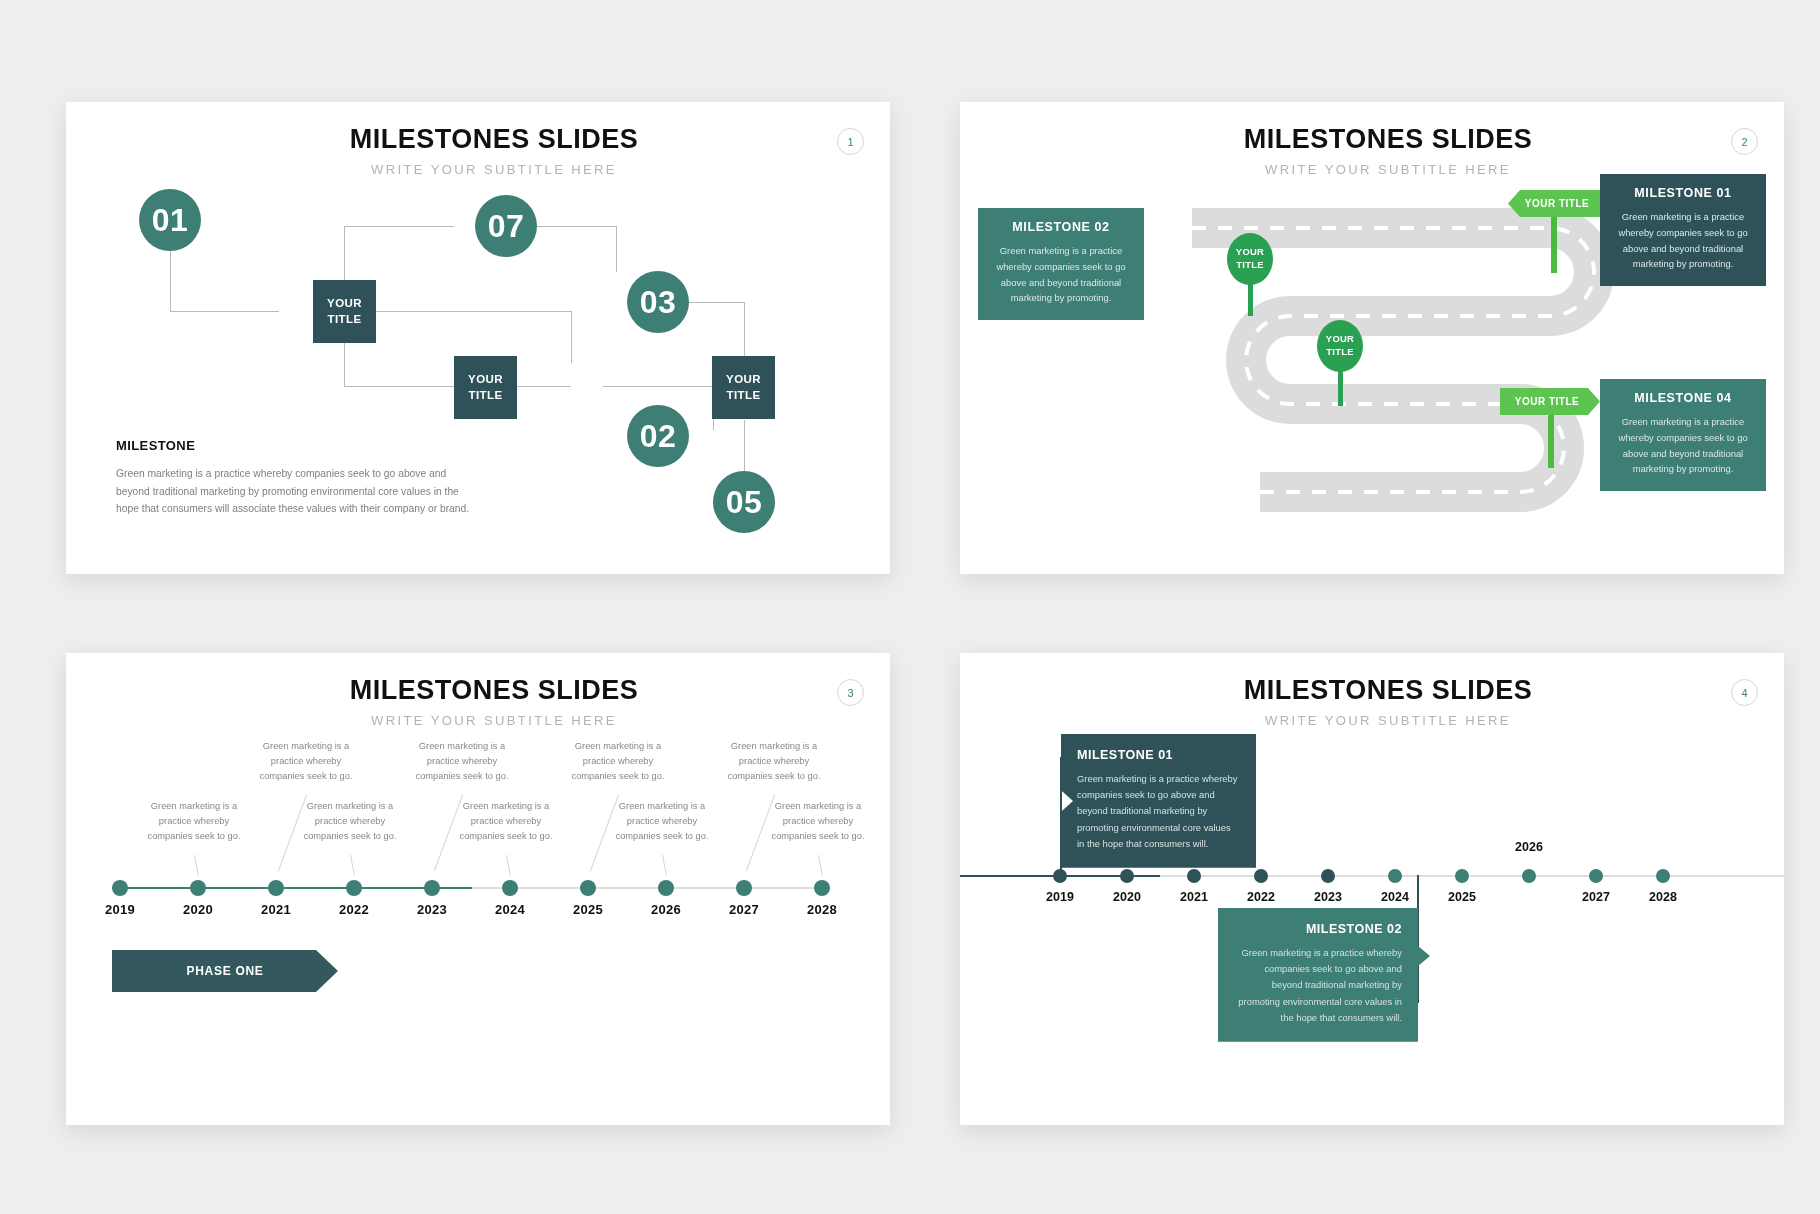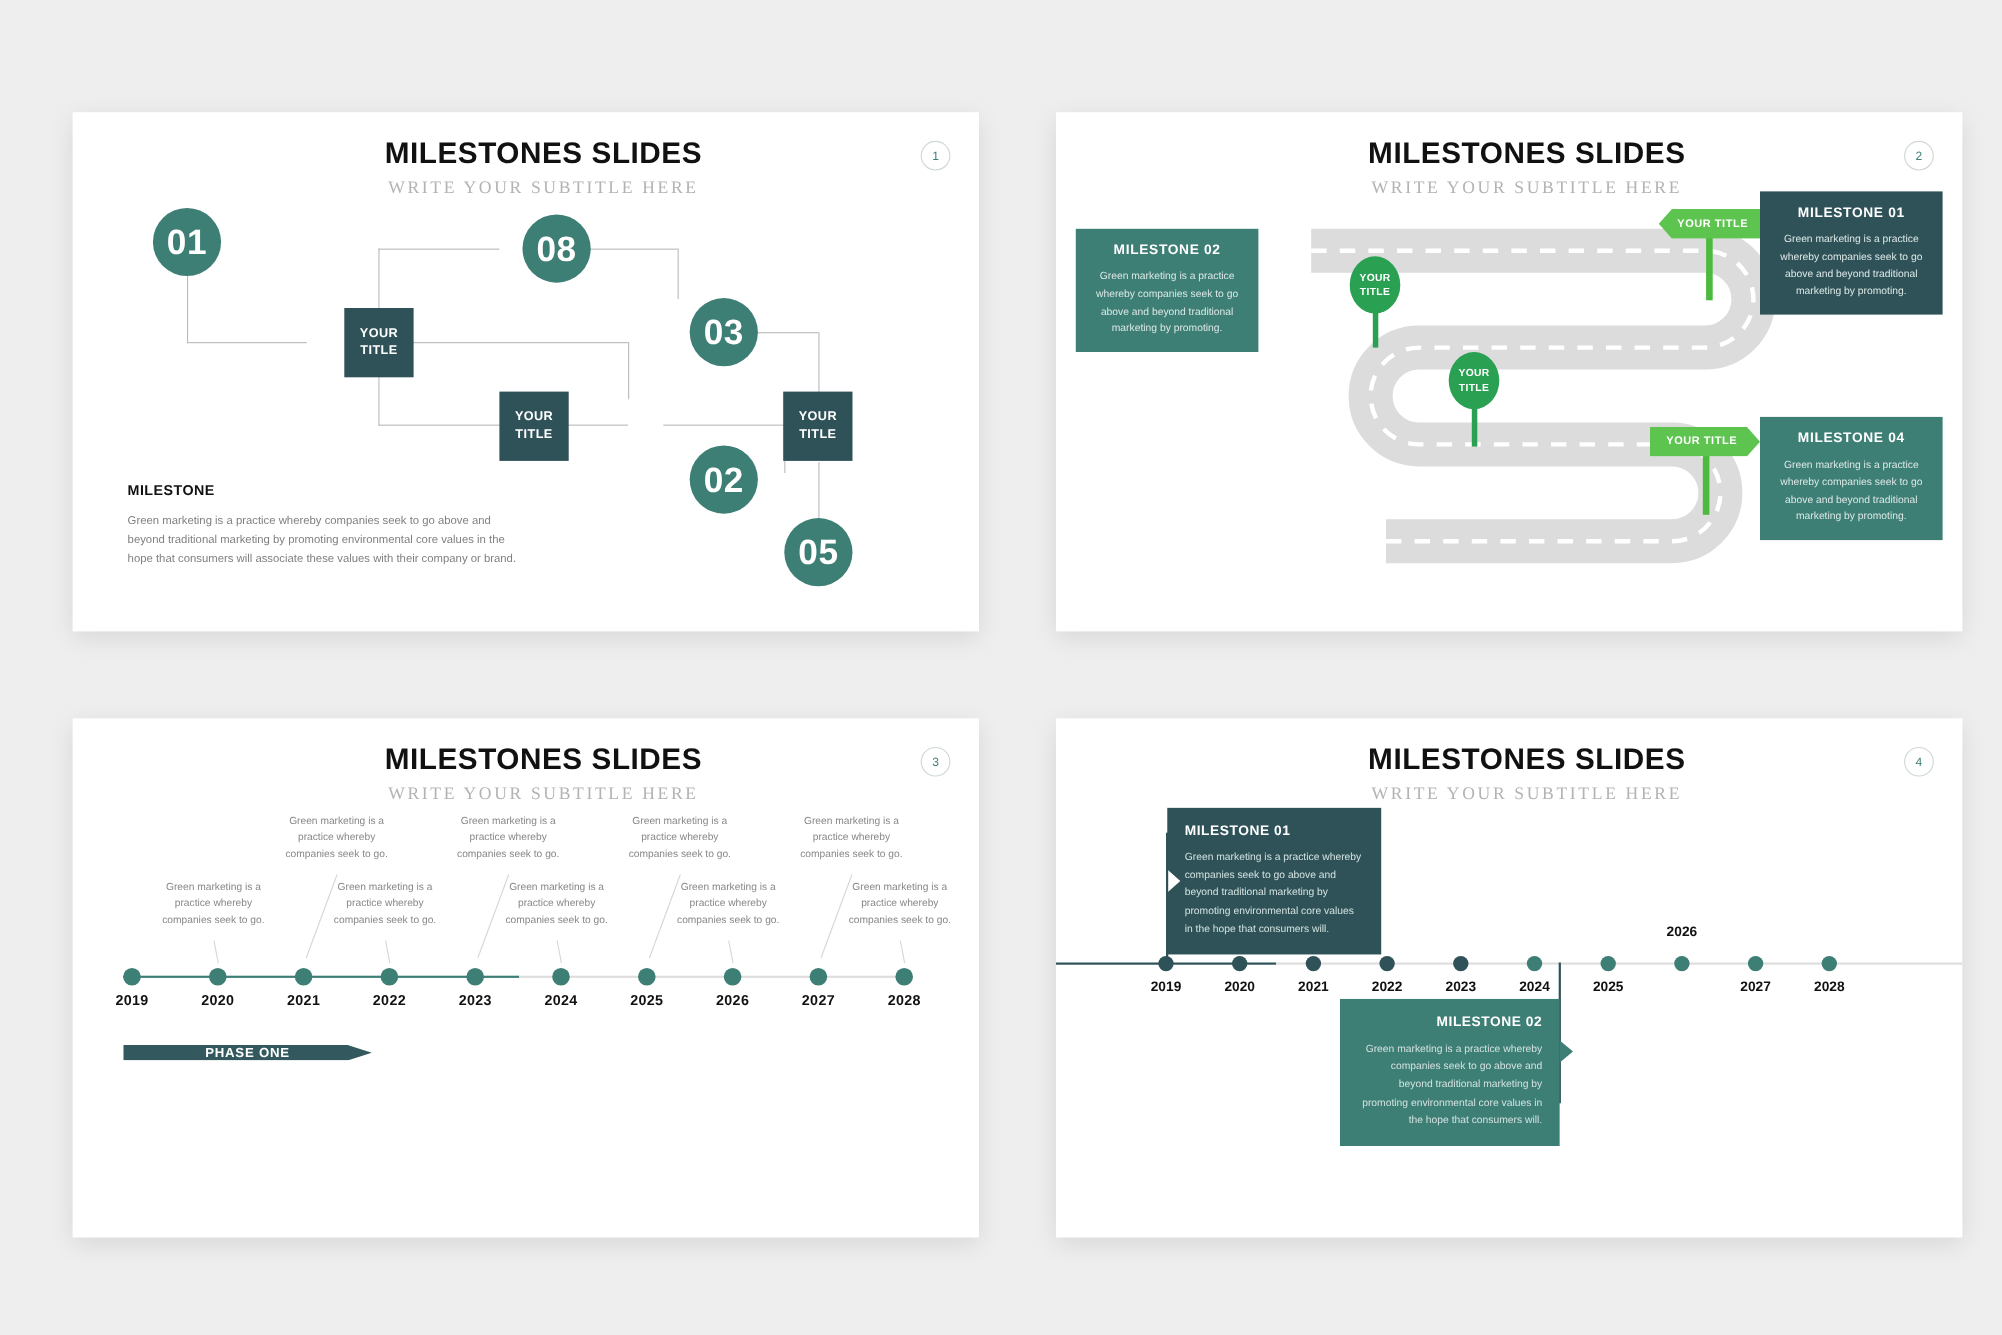"WRITE YOUR SUBTITLE HERE" .hdr-sub { font-family: Liberation Serif, serif -> none; font-size: 16px -> 13px }
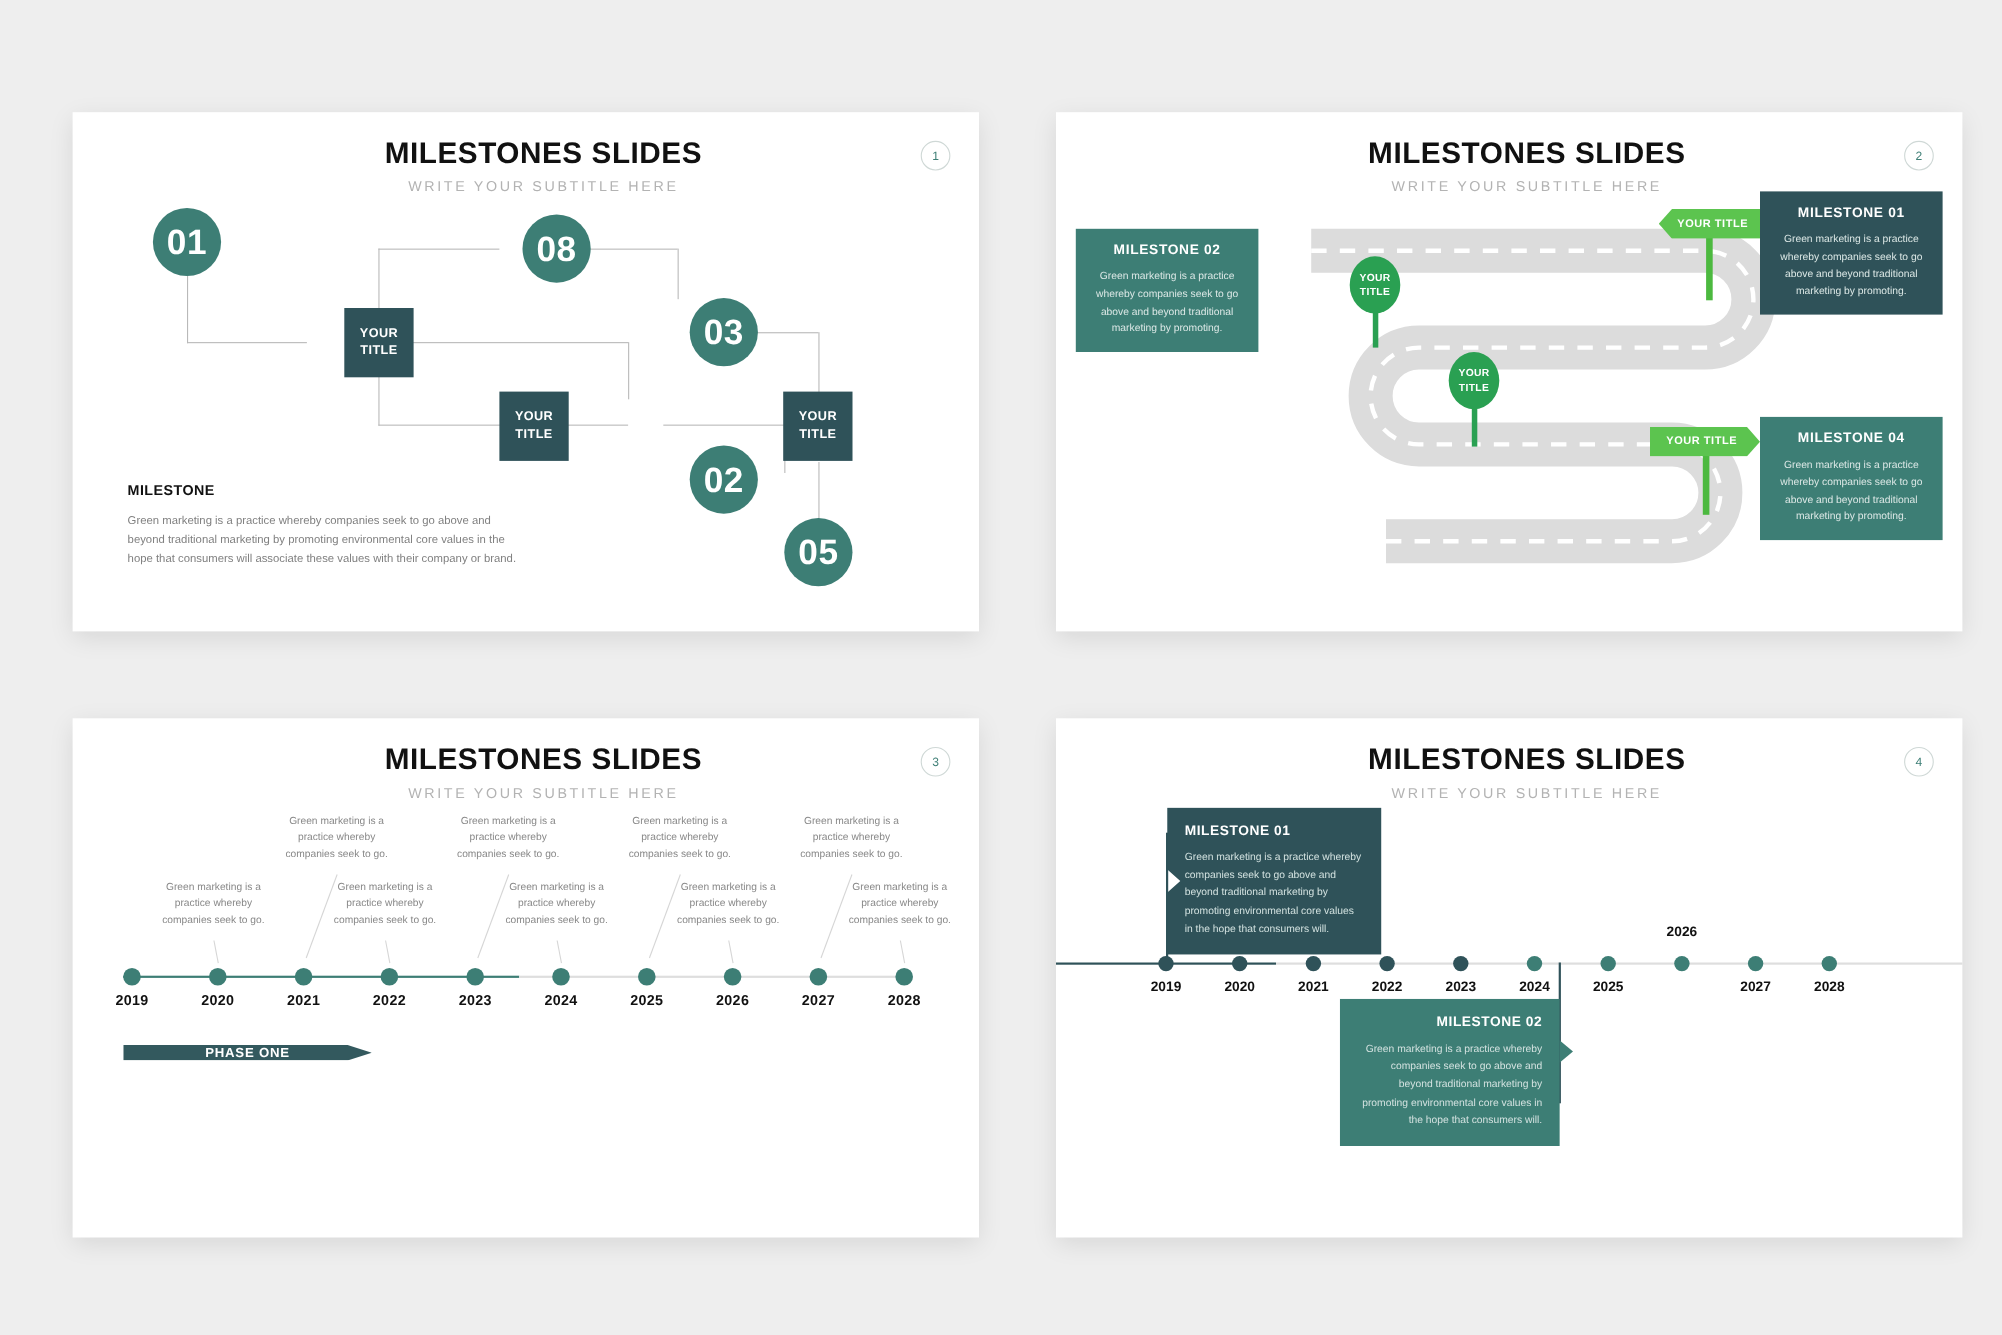"08" div.circ { text: 08 -> 07 }
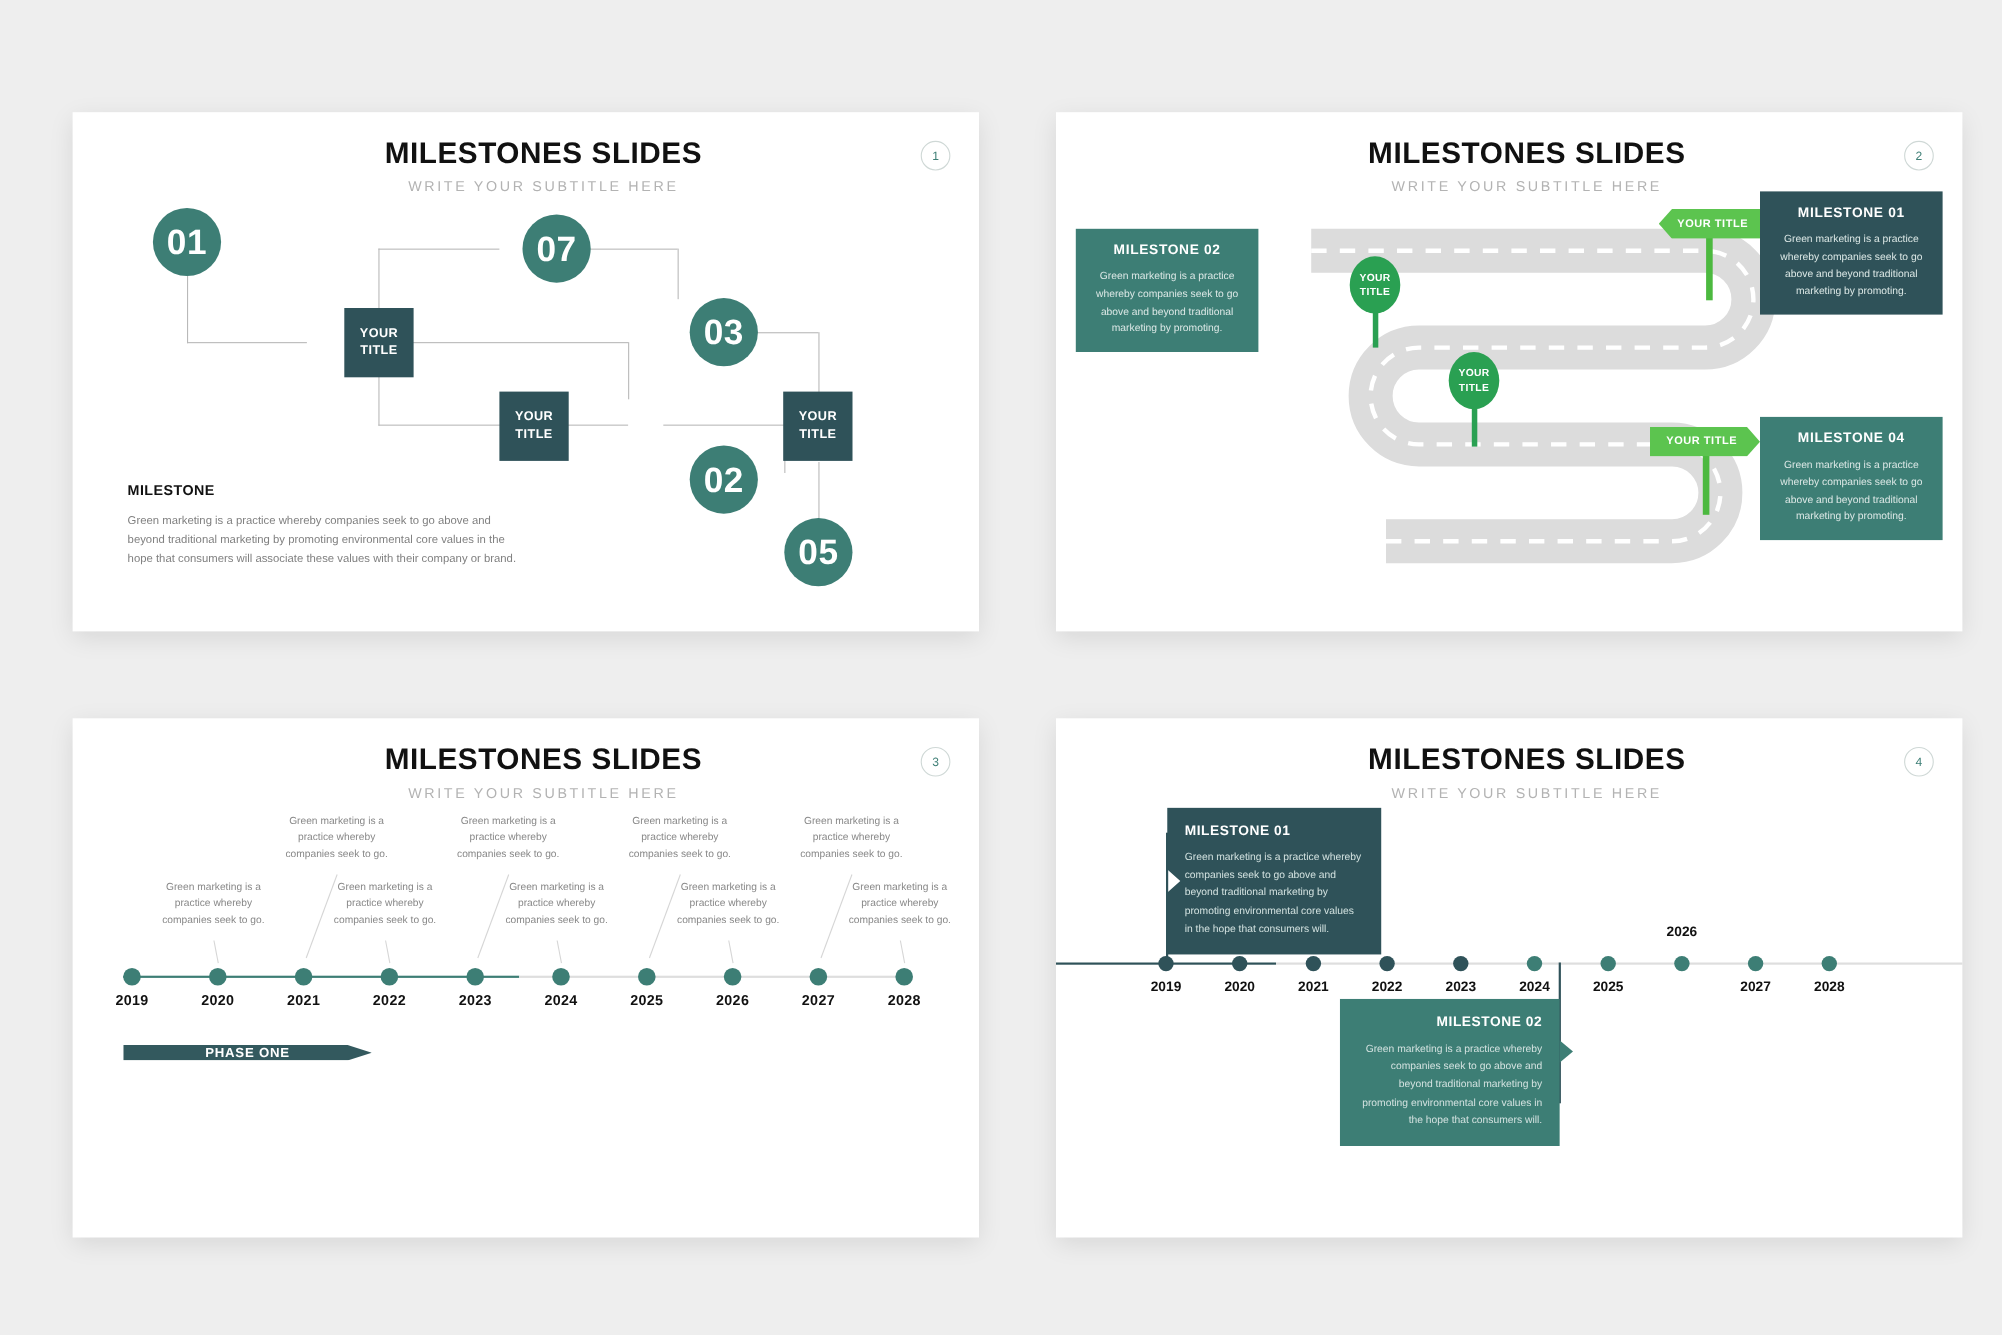"PHASE ONE" div.phasebar { flex-direction: column -> none }
